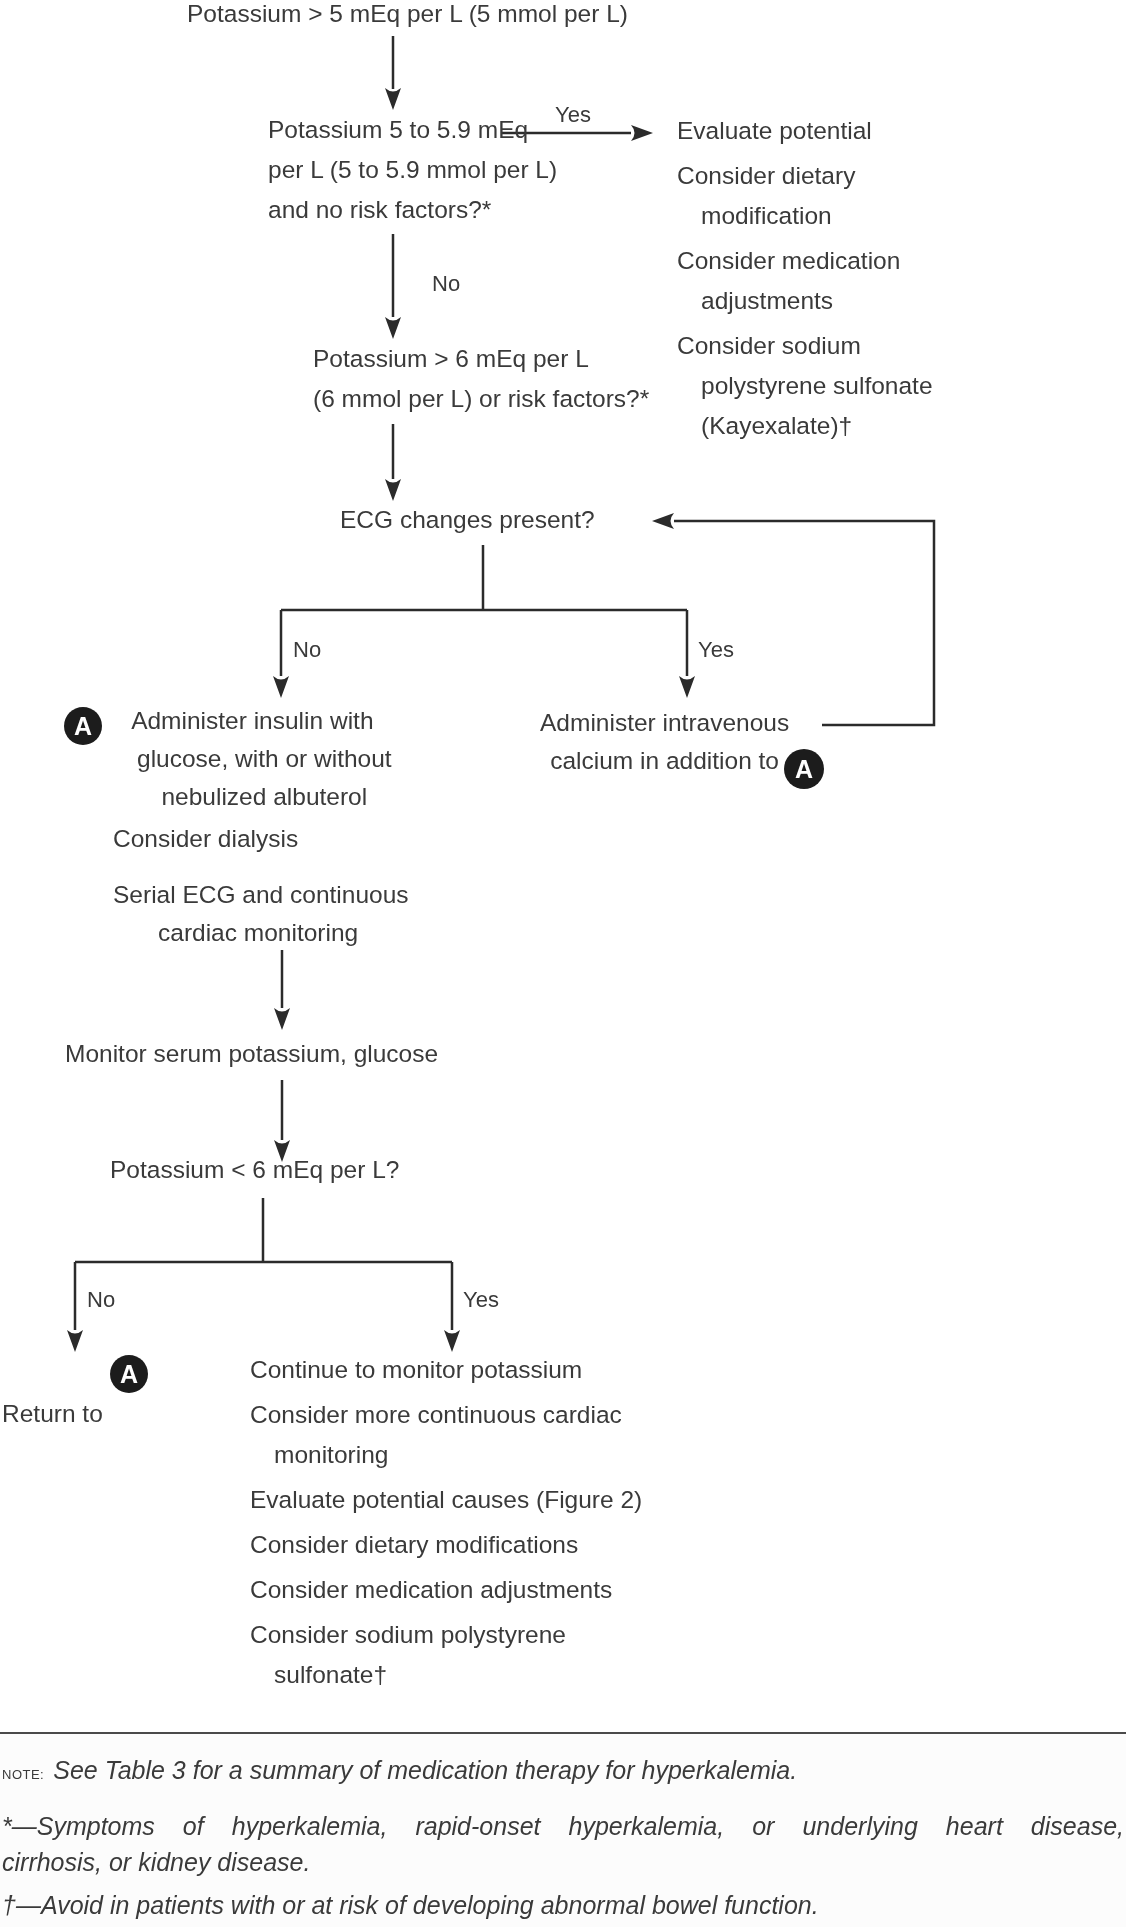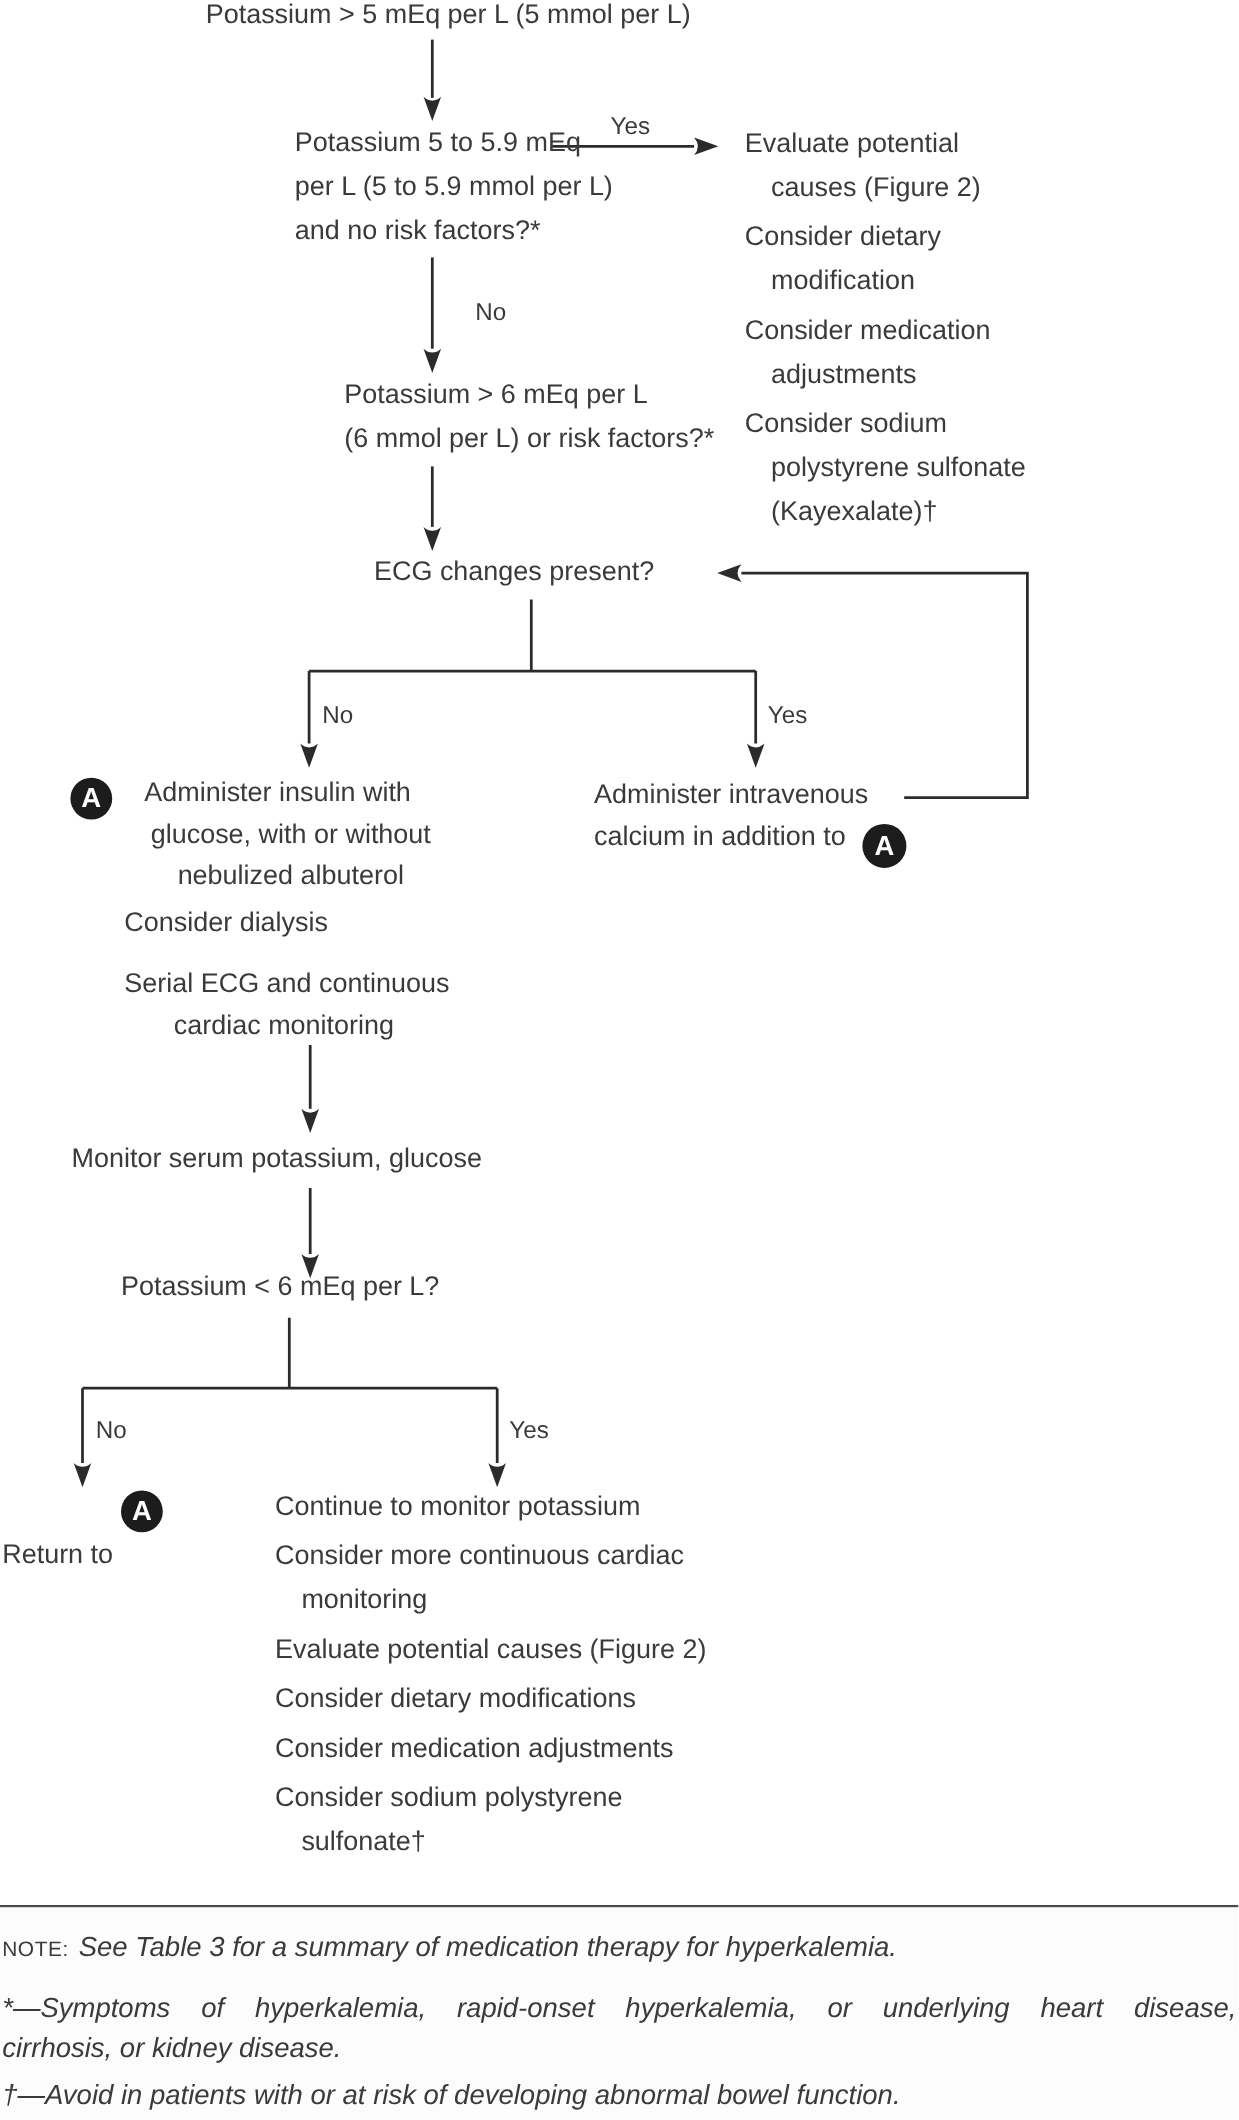"causes (Figure 2)" div.cont { html: <div>causes (Figure 2)</div> -> none }
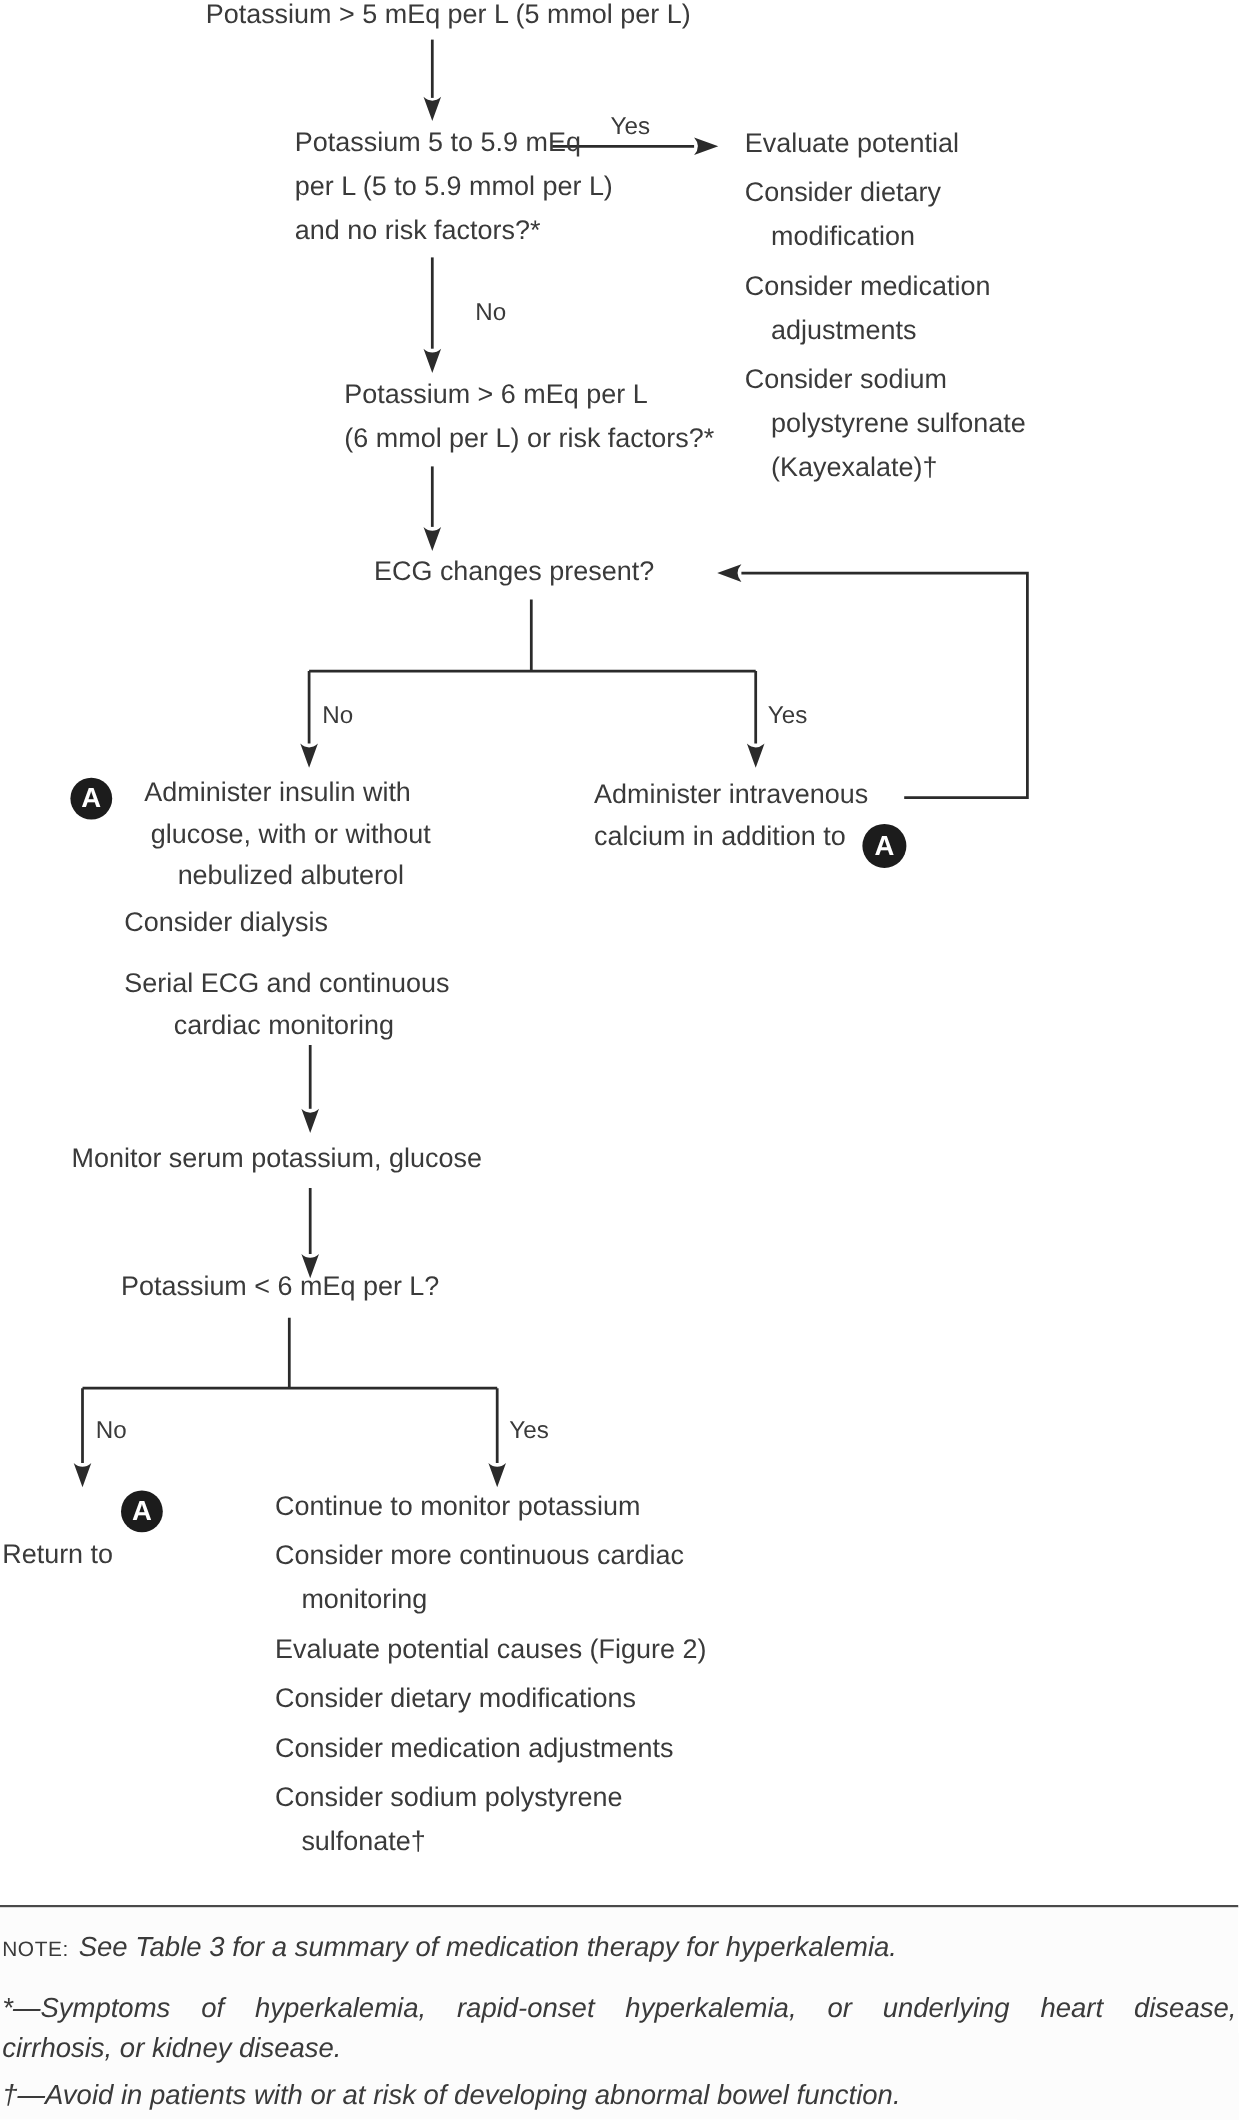"Administer intravenous" div.t { text-align: none -> center }
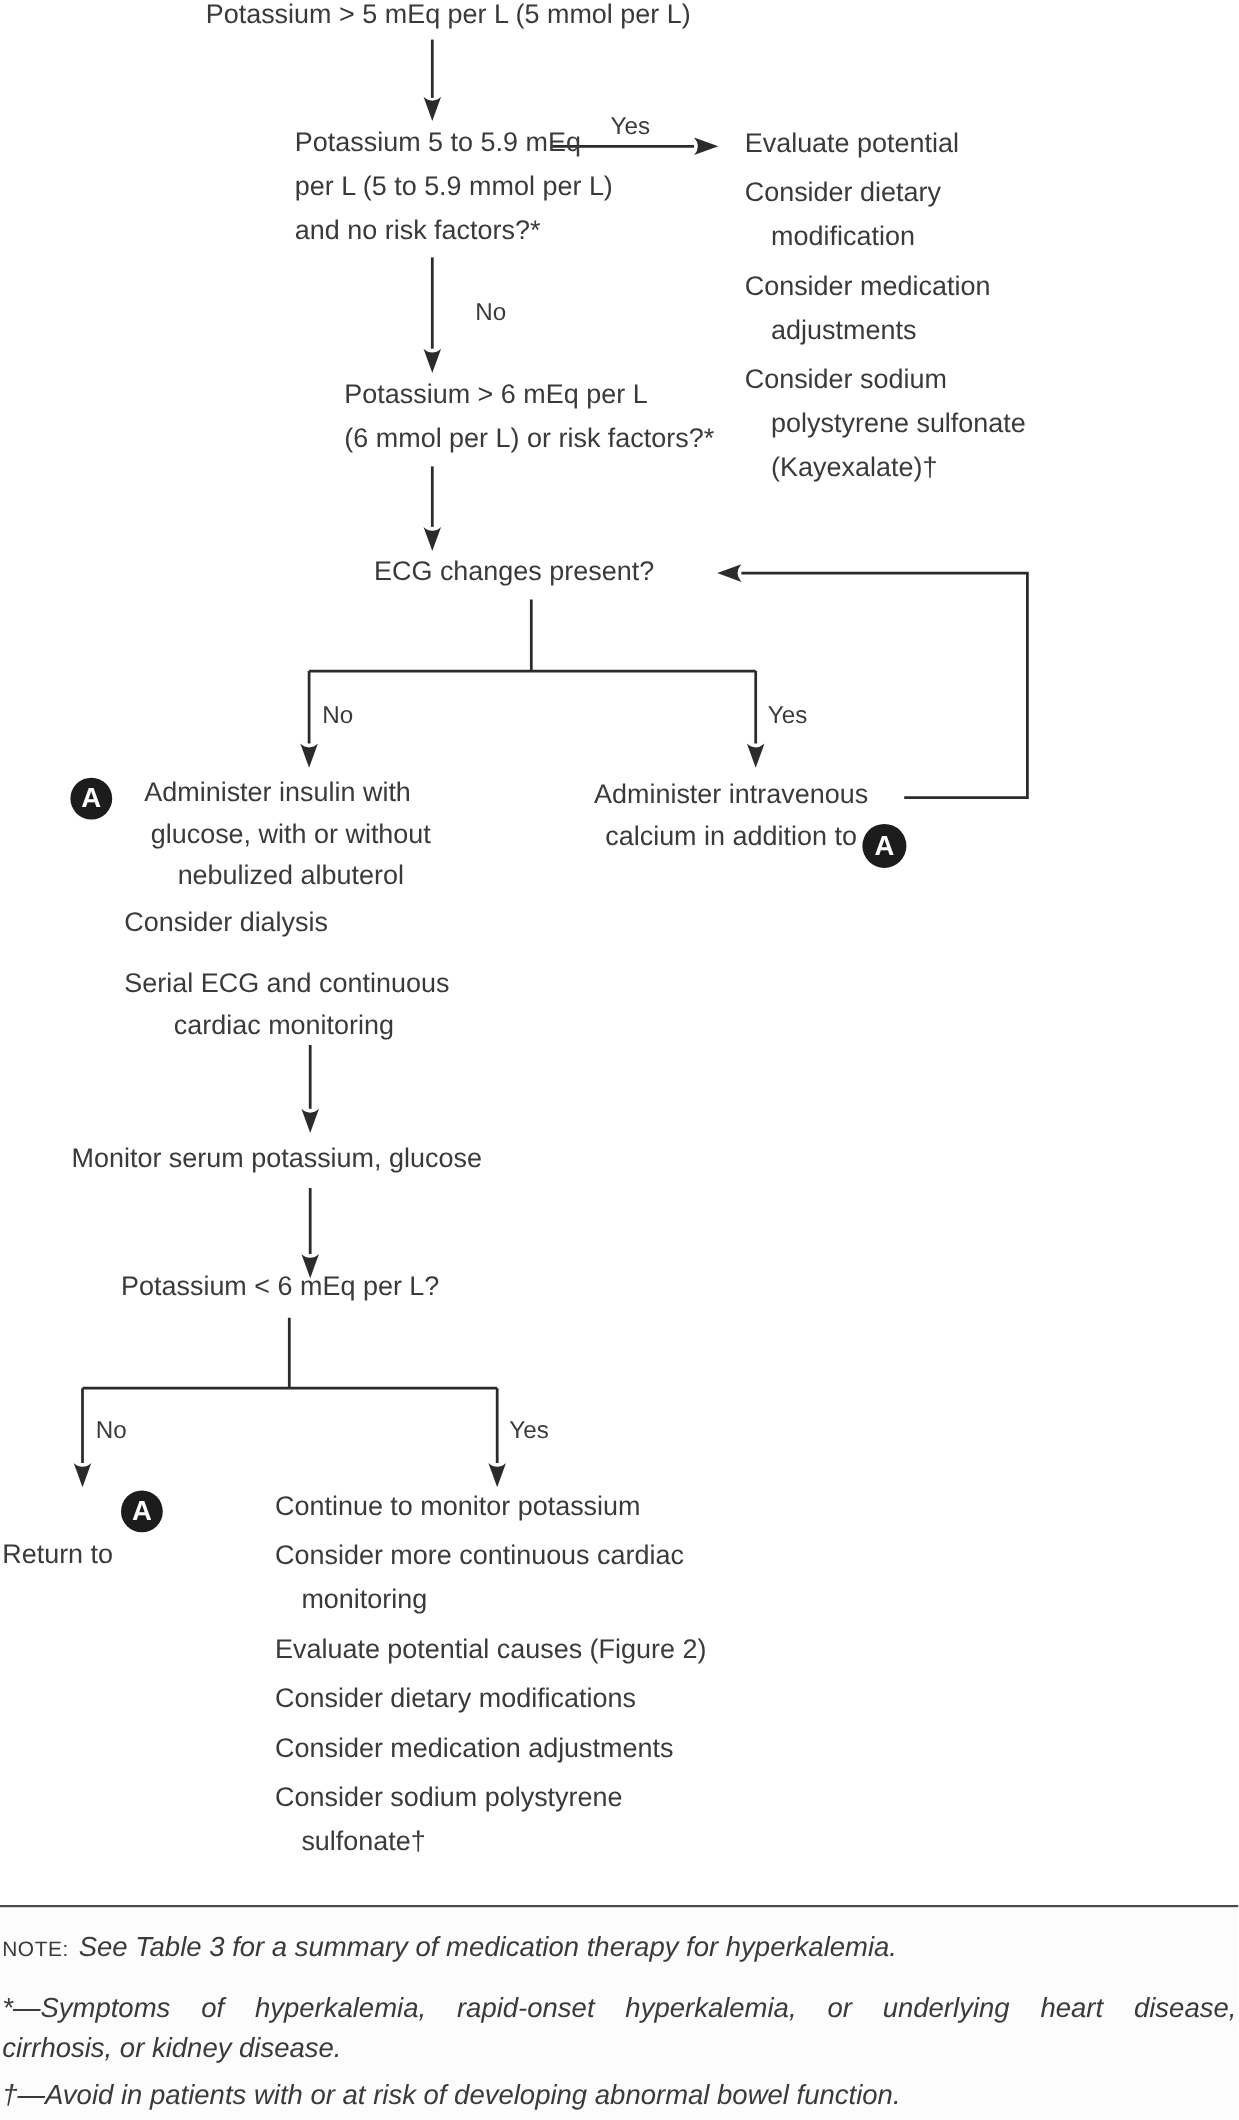"NOTE:" .note-label { font-size: 19px -> 13px }
